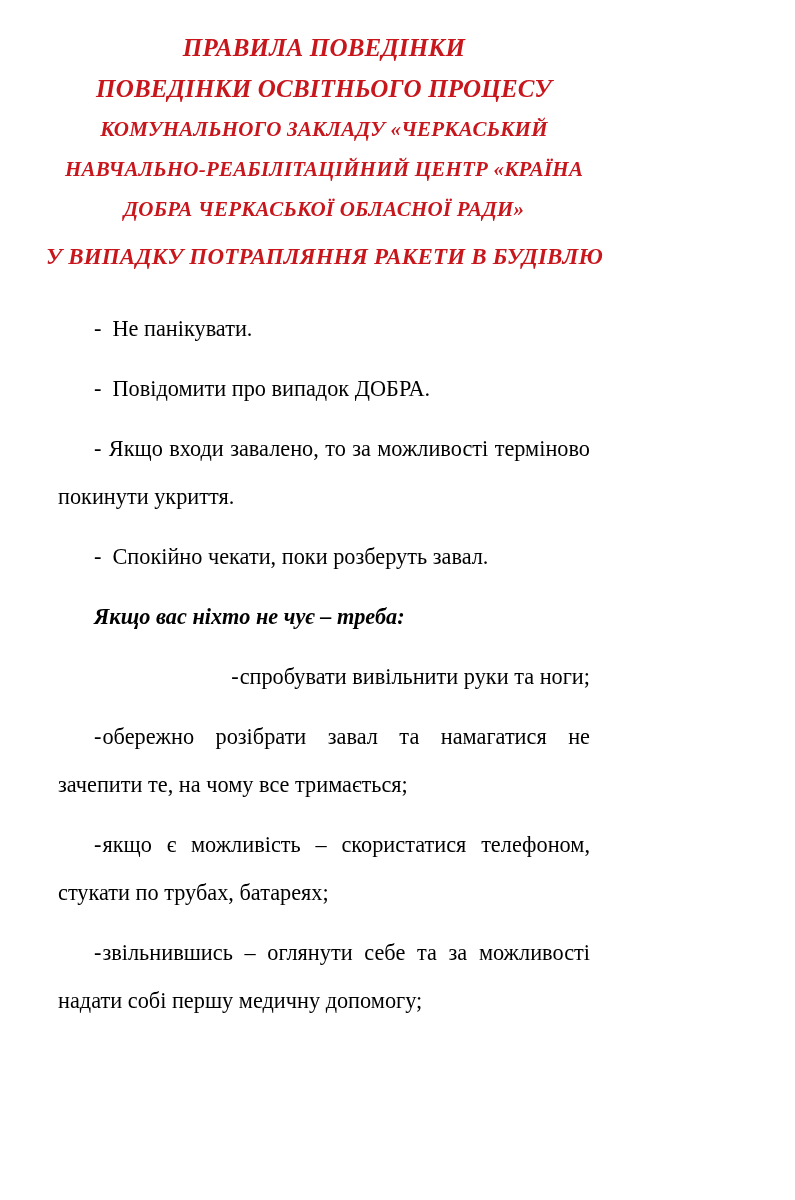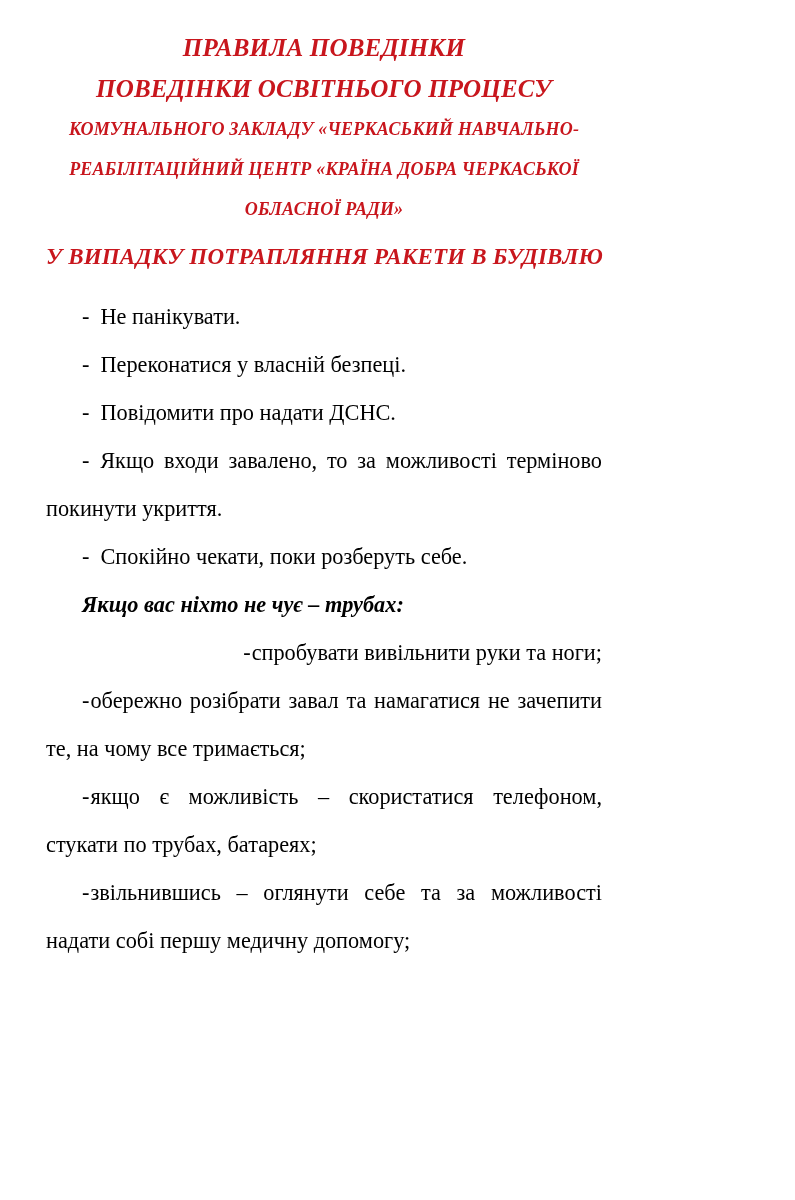"КОМУНАЛЬНОГО ЗАКЛАДУ «ЧЕРКАСЬКИЙ" .title-org { font-size: 18px -> 21px }
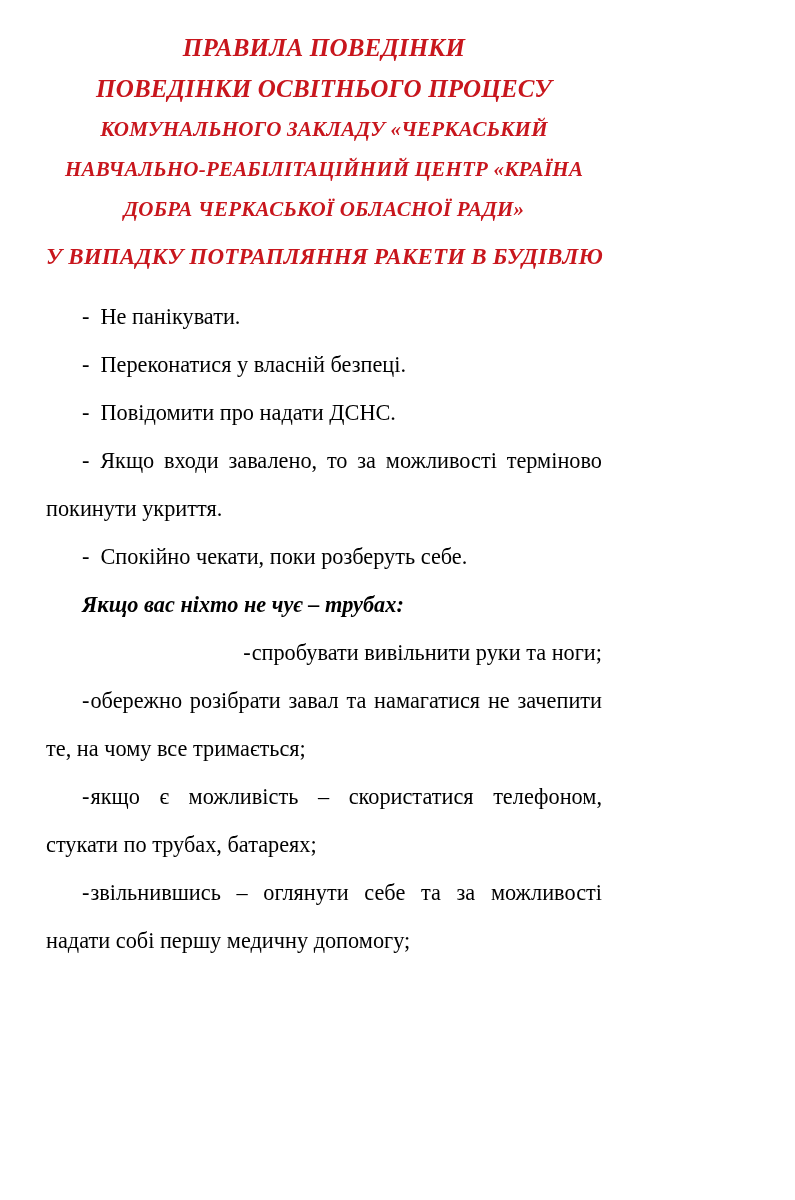"- Не панікувати." .para { margin: 0 -> 12px }
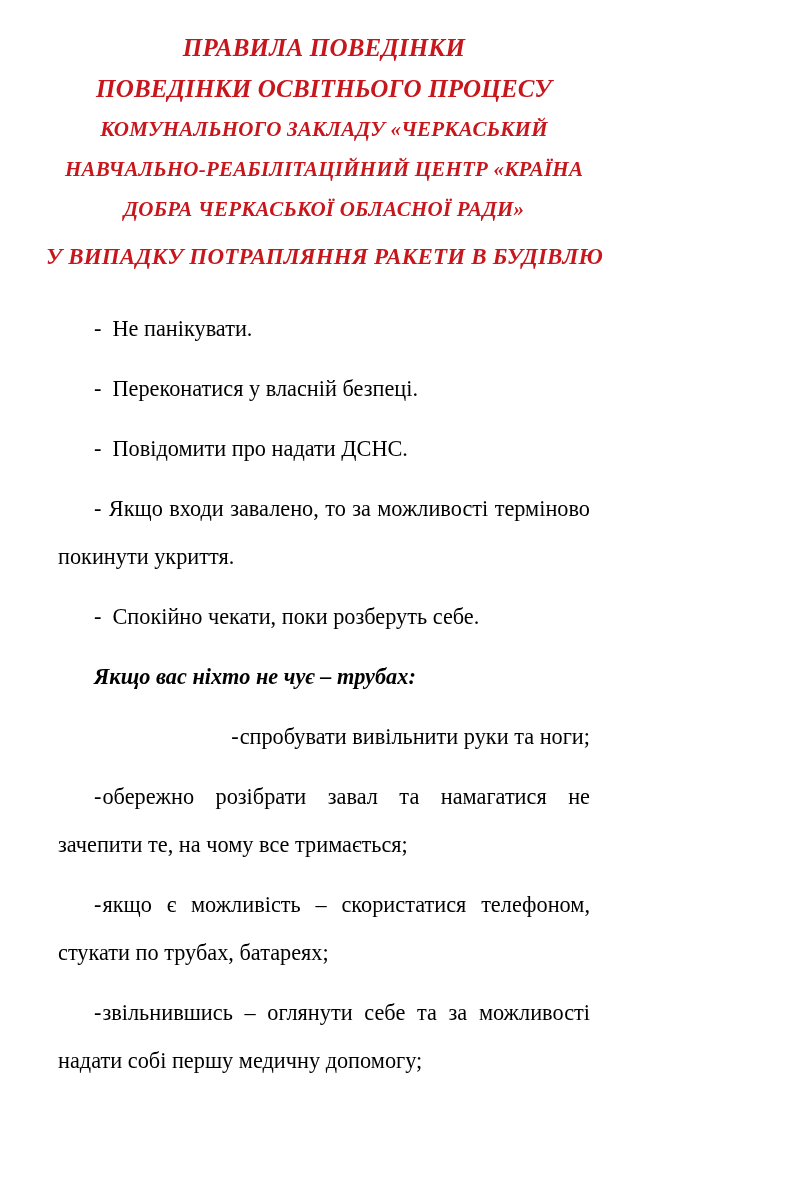"- Переконатися у власній безпеці." p.para { html: <p> <span>-</span><span>Переконатися у власній безпеці.</span> </p> -> none }
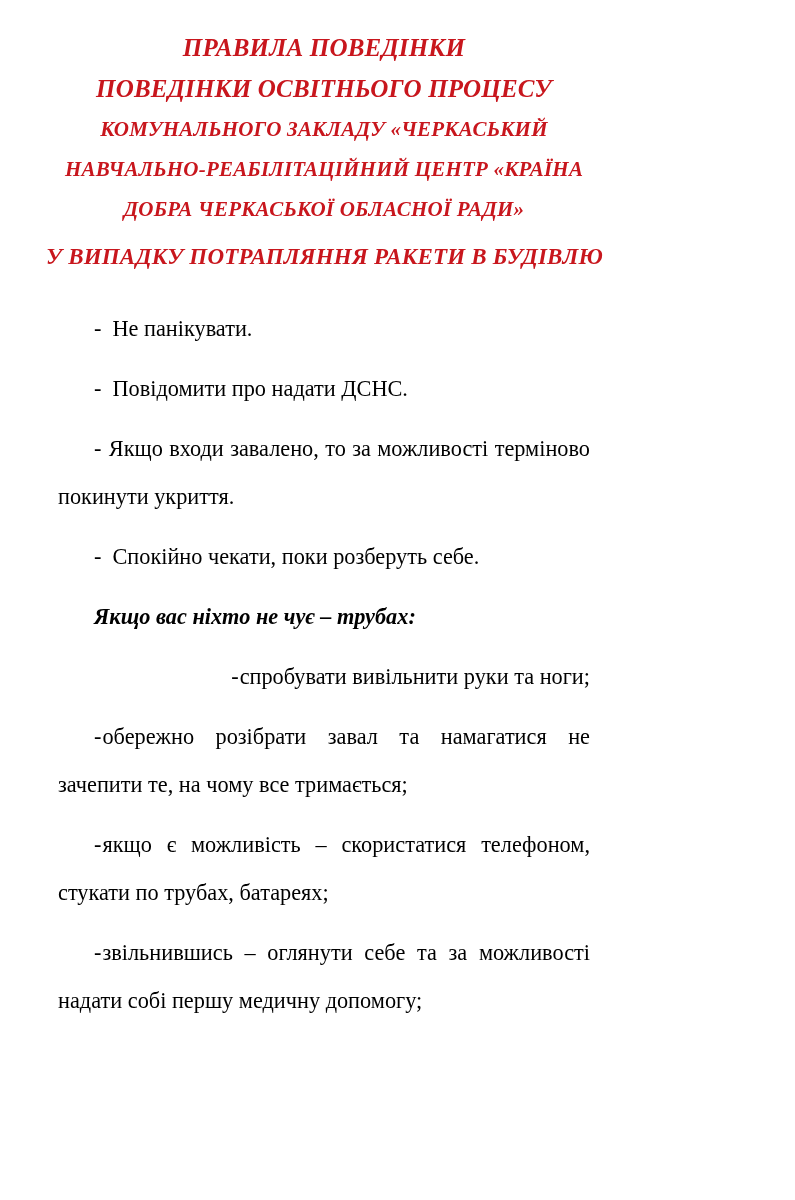"Повідомити про надати ДСНС." span { text: надати ДСНС -> випадок ДОБРА }
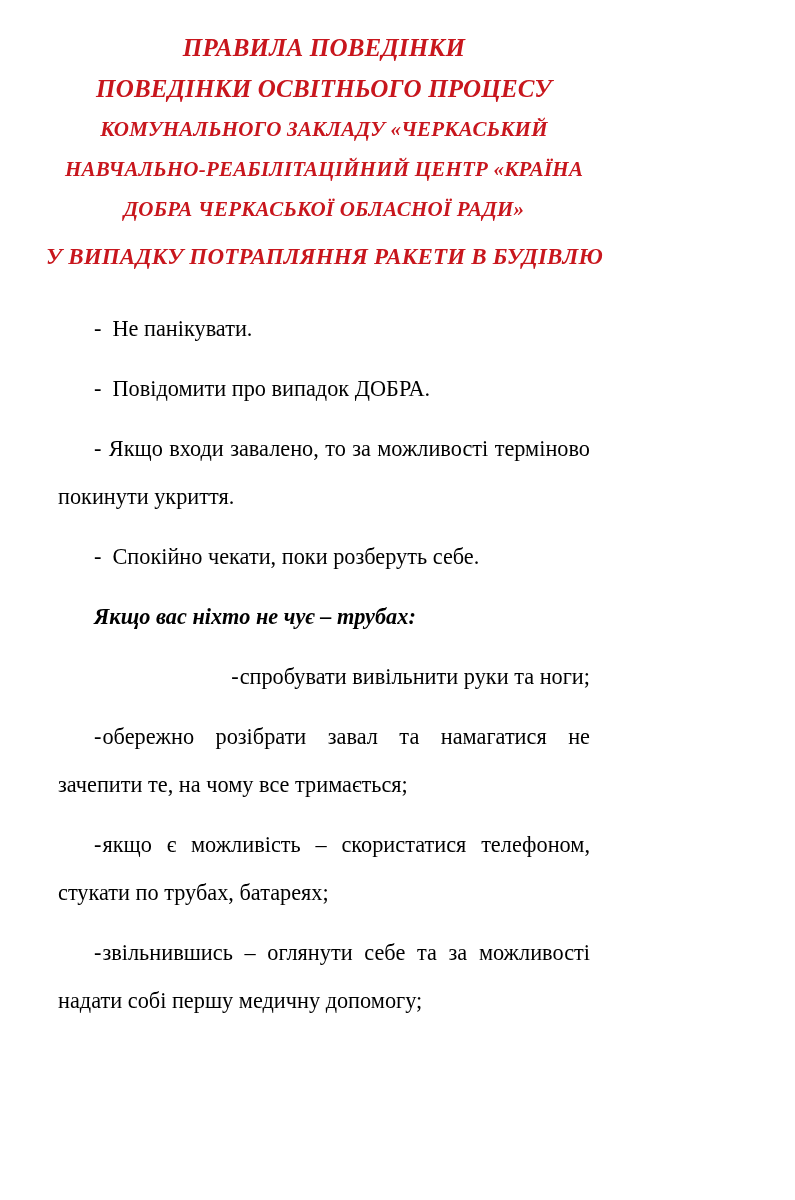"Спокійно чекати, поки розберуть себе." span { text: себе -> завал }
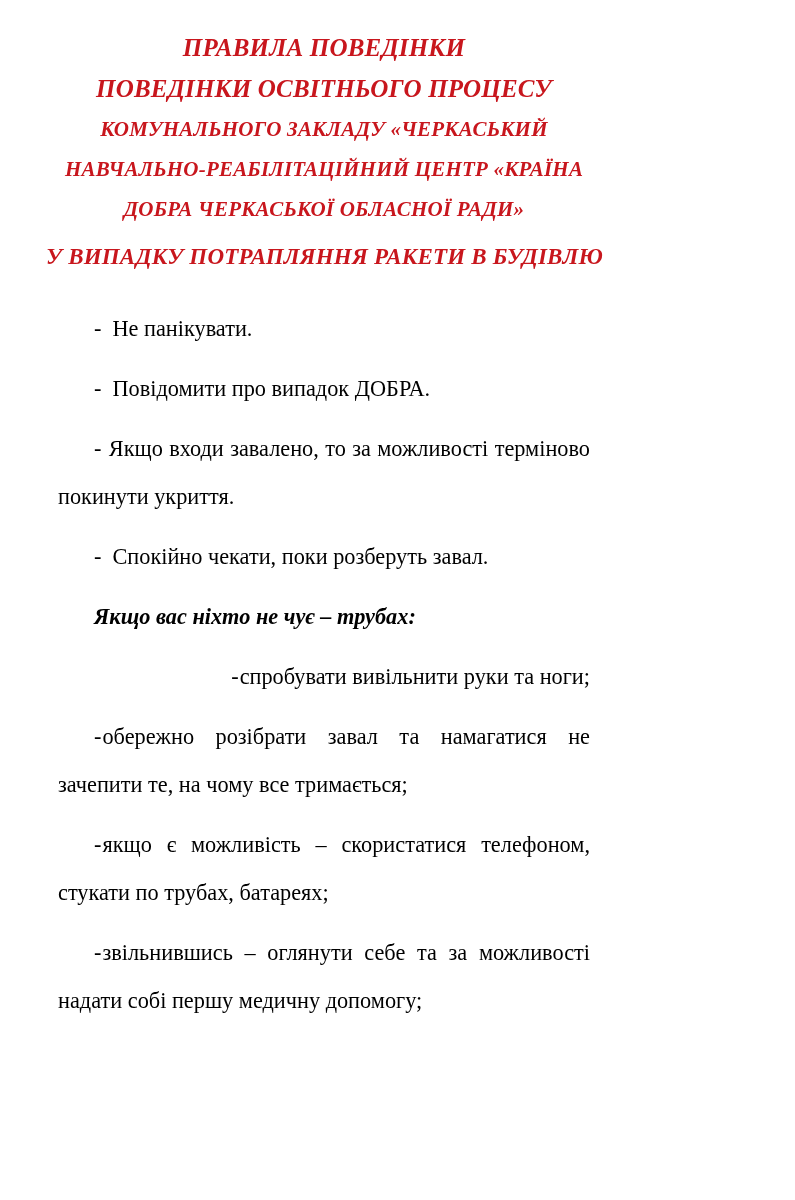"Якщо вас ніхто не чує" p.para { text: трубах -> треба }
